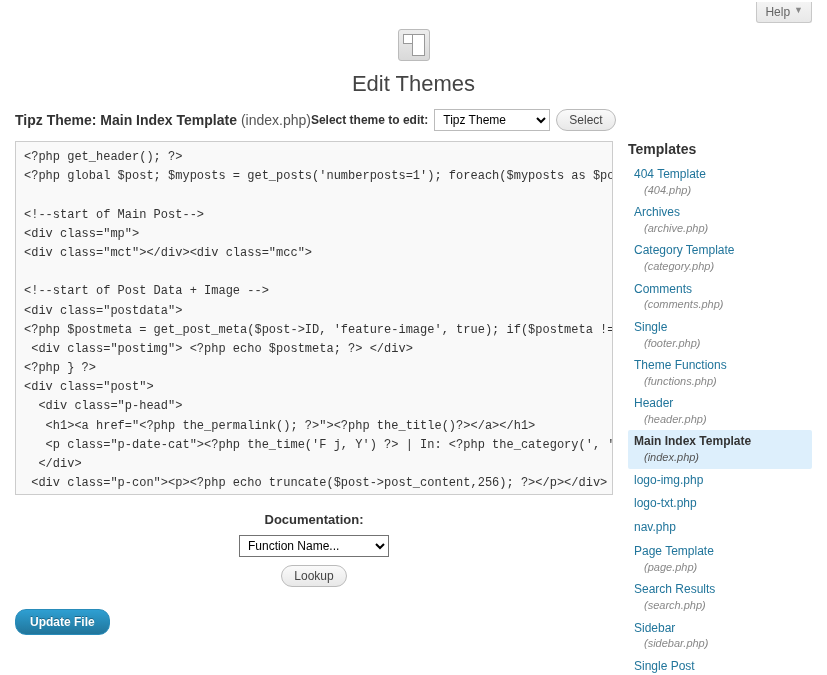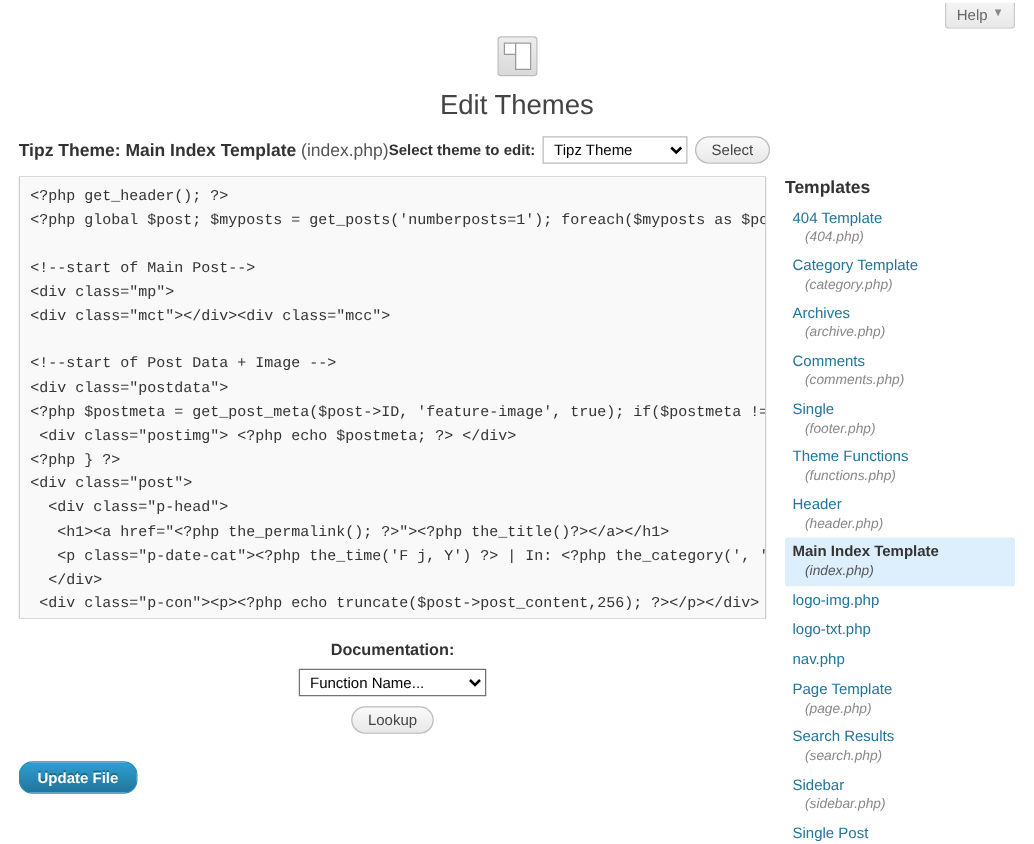"Category Template" li { order: before "Archives" -> after "Archives" }
